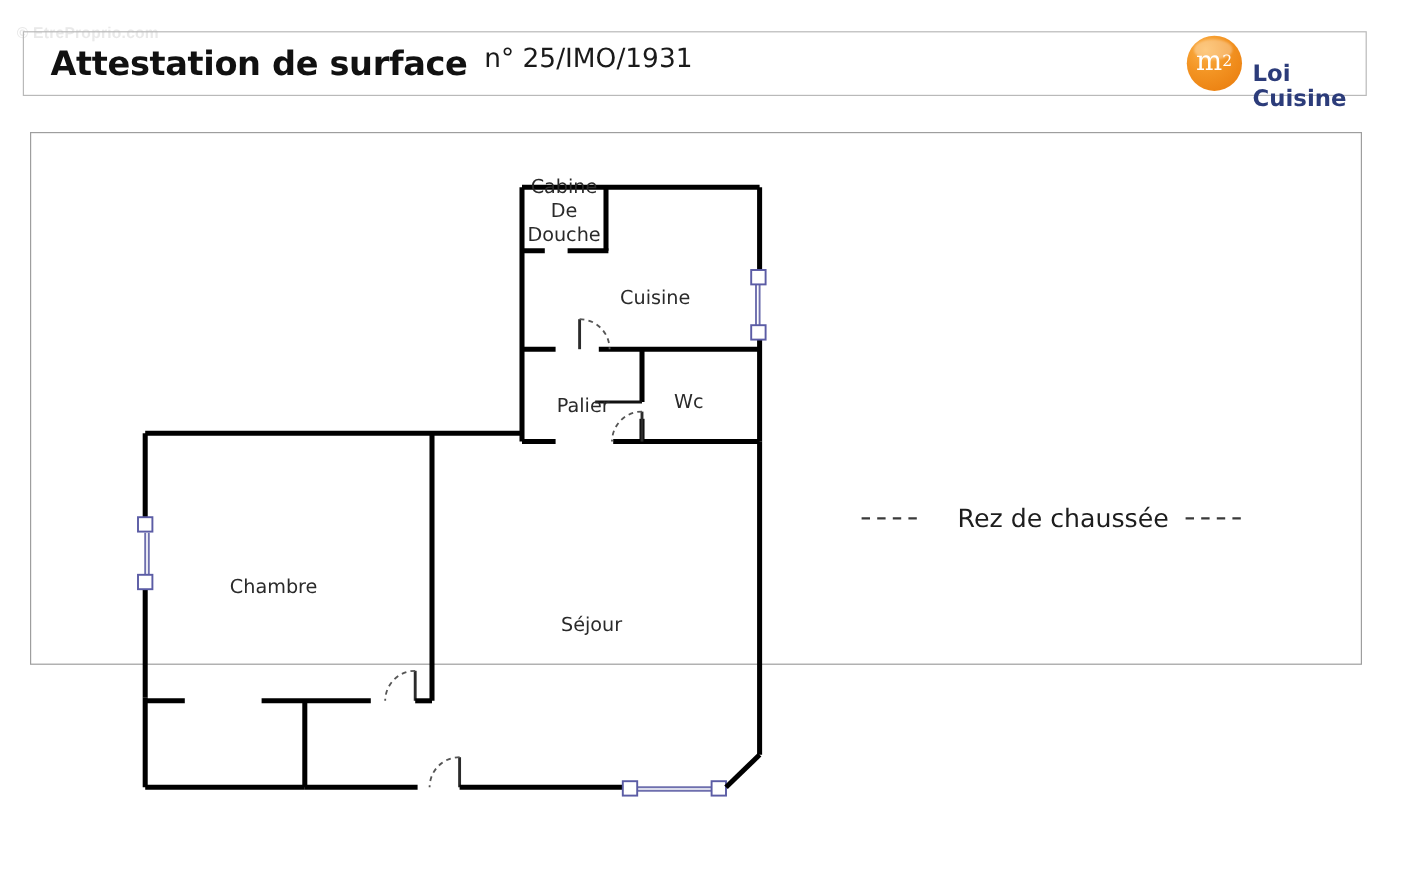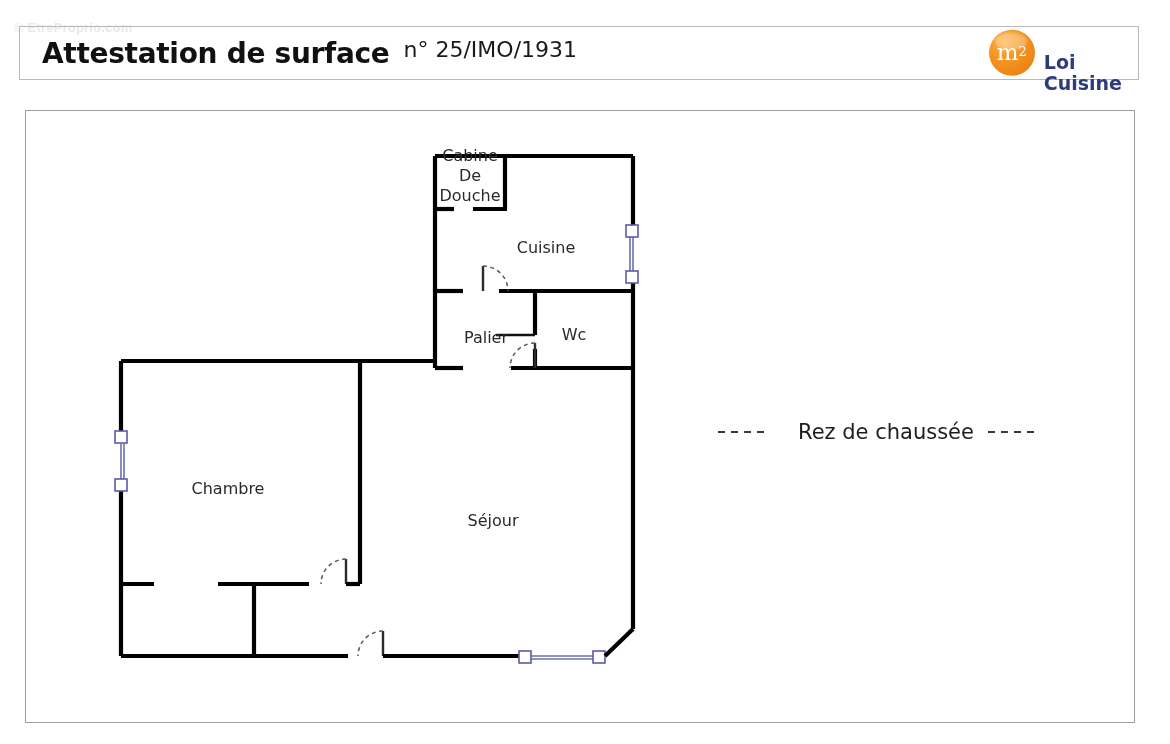"Cabine" #plan-frame { height: 613px -> 444px }
